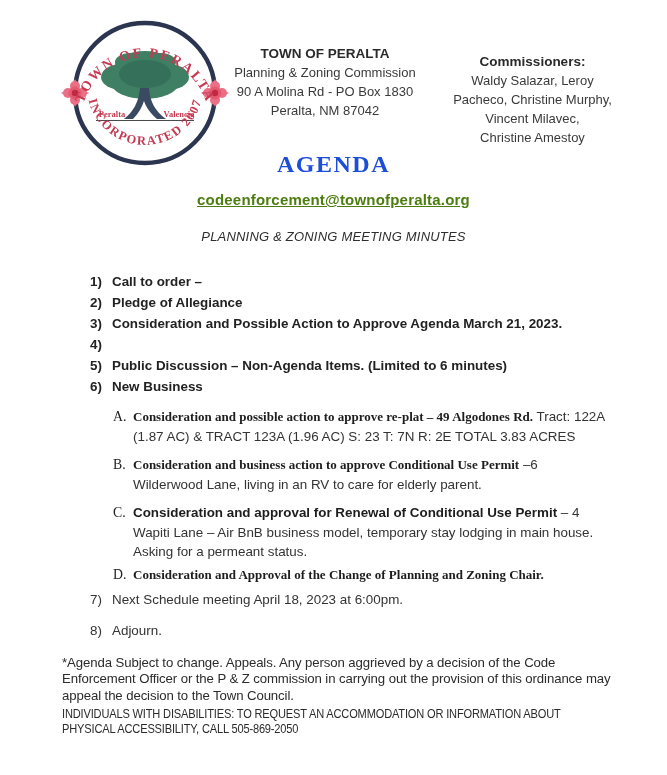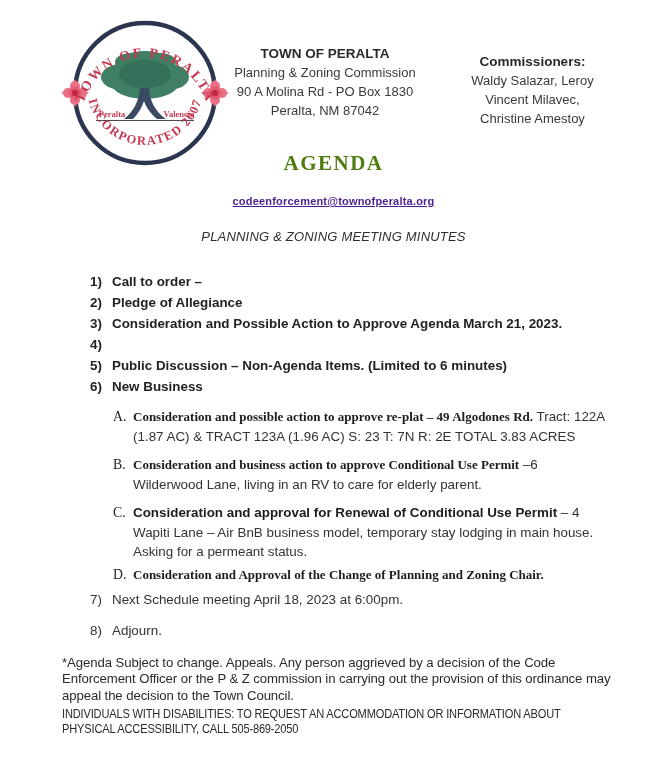"Pacheco, Christine Murphy," div { html: none -> <div>Pacheco, Christine Murphy,</div> }
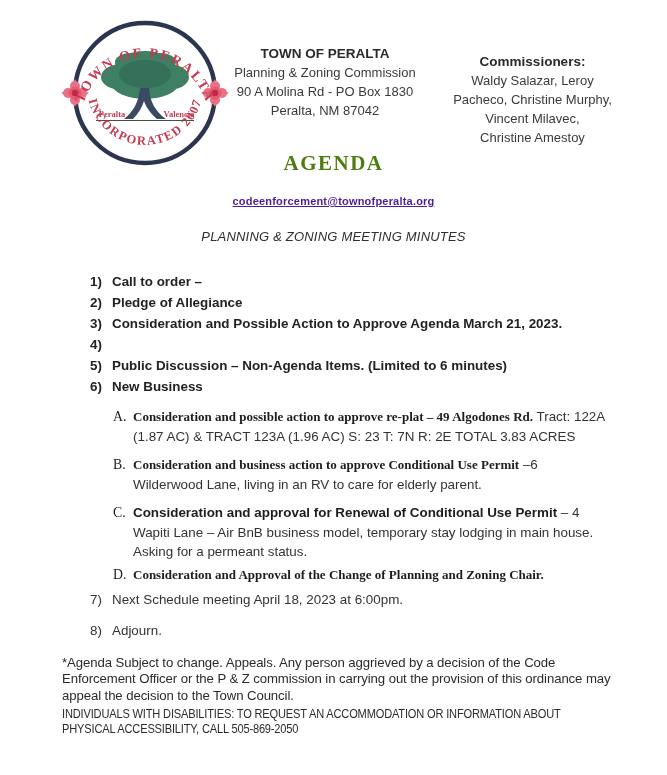"AGENDA" .doc-title { color: #4d7c0f -> #1d4ed8; font-size: 21px -> 24px }
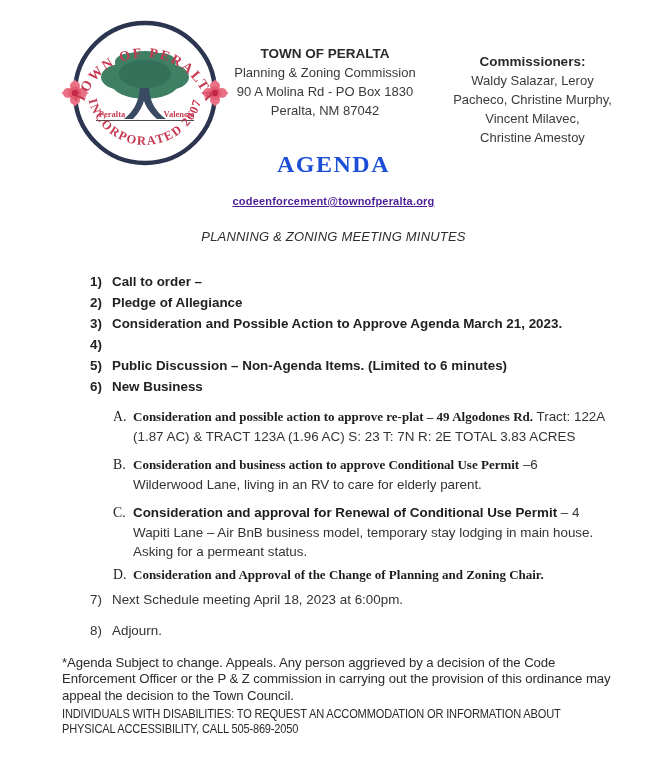"codeenforcement@townofperalta.org" .email-link { color: #4c1d95 -> #4d7c0f; font-size: 11px -> 15px }
